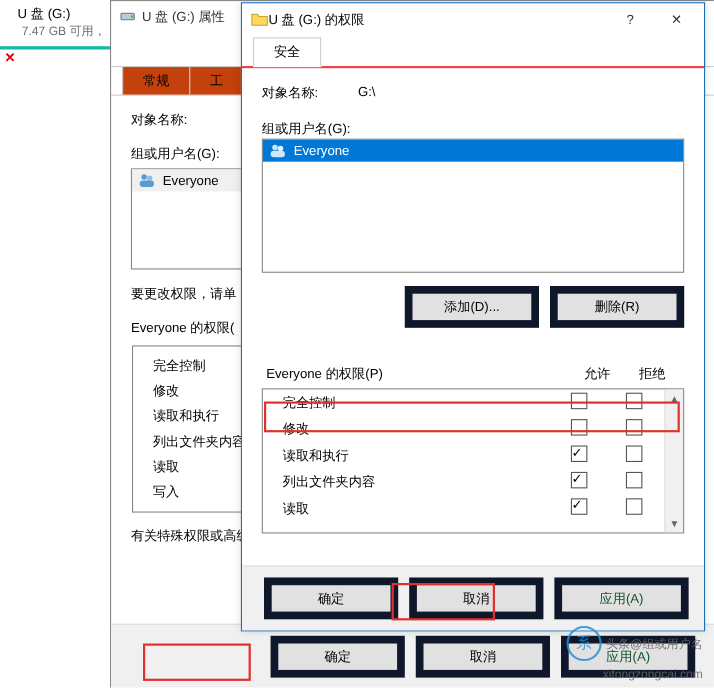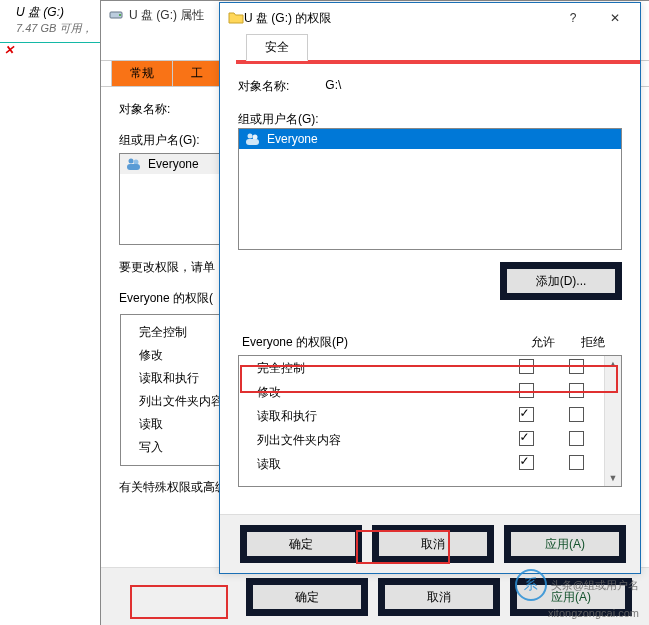"U 盘 (G:)" .explorer { font-style: italic -> none }
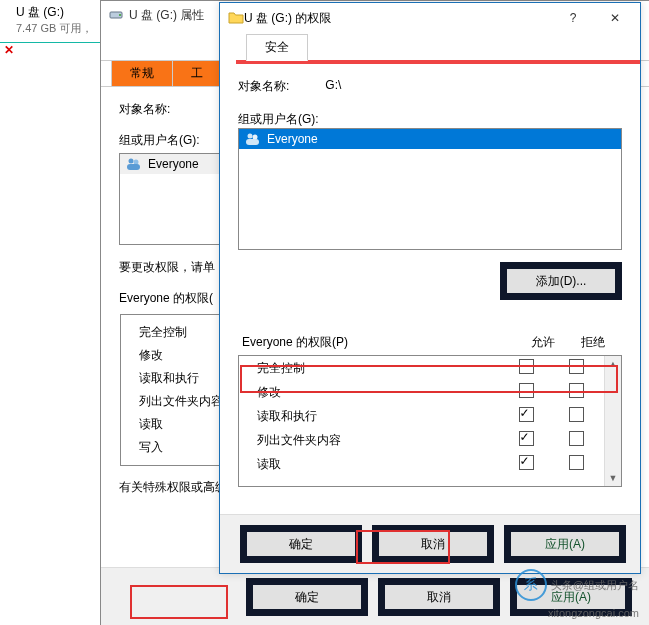"7.47 GB 可用，" .drive-sub { border-bottom: 1px solid #14b8a6 -> 3px solid #14b8a6; text-align: none -> center }
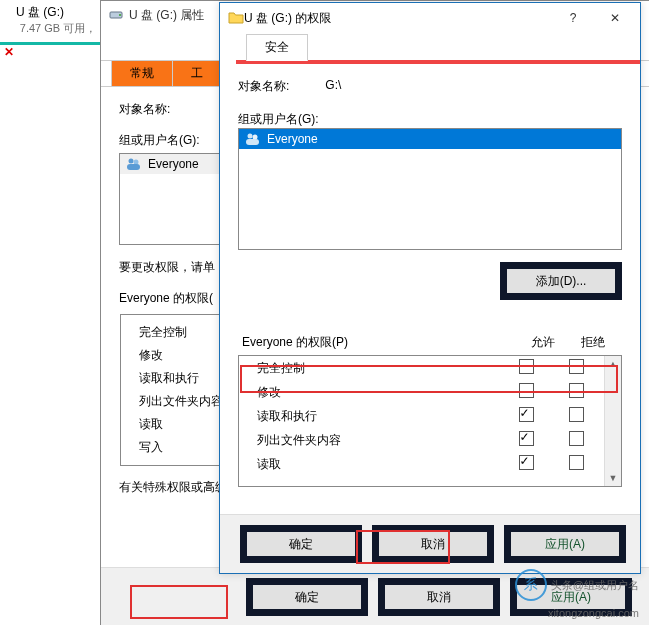"安全" .perm-tabs { border-bottom: 4px solid #ef4444 -> 2px solid #ef4444; margin-left: 16px -> none }
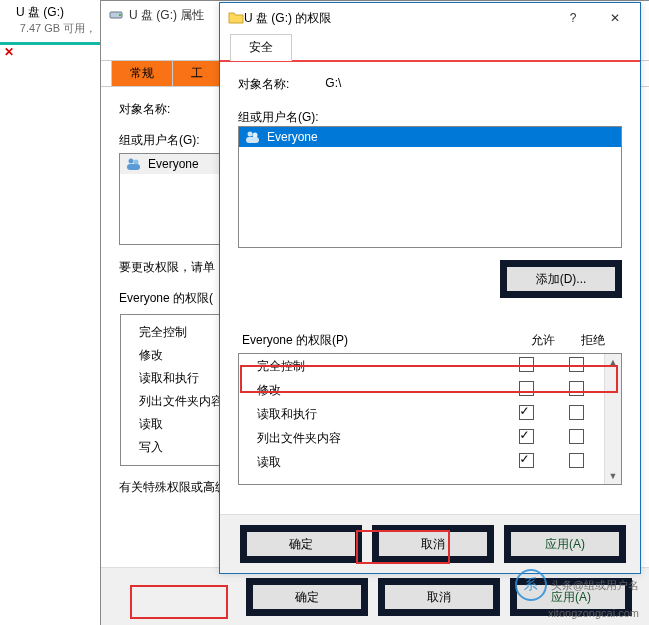"常规" .tab { background: #f97316 -> #c2410c }
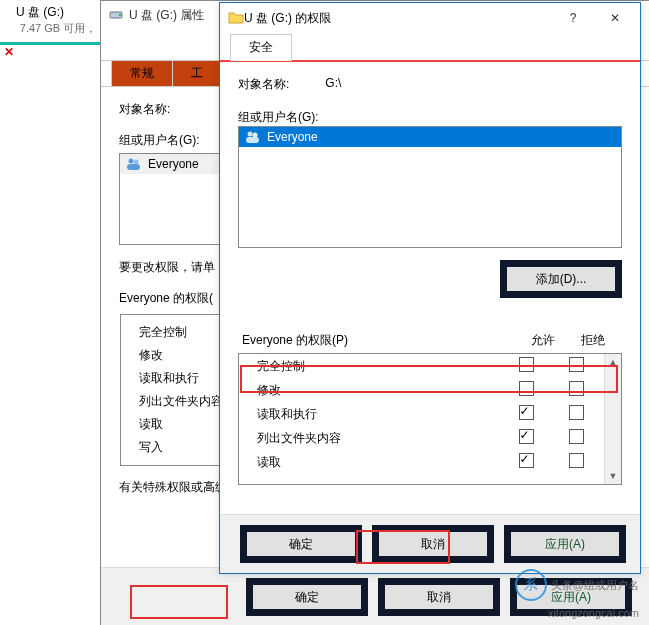"删除(R)" div.btn { html: none -> <div>删除(R)</div> }
